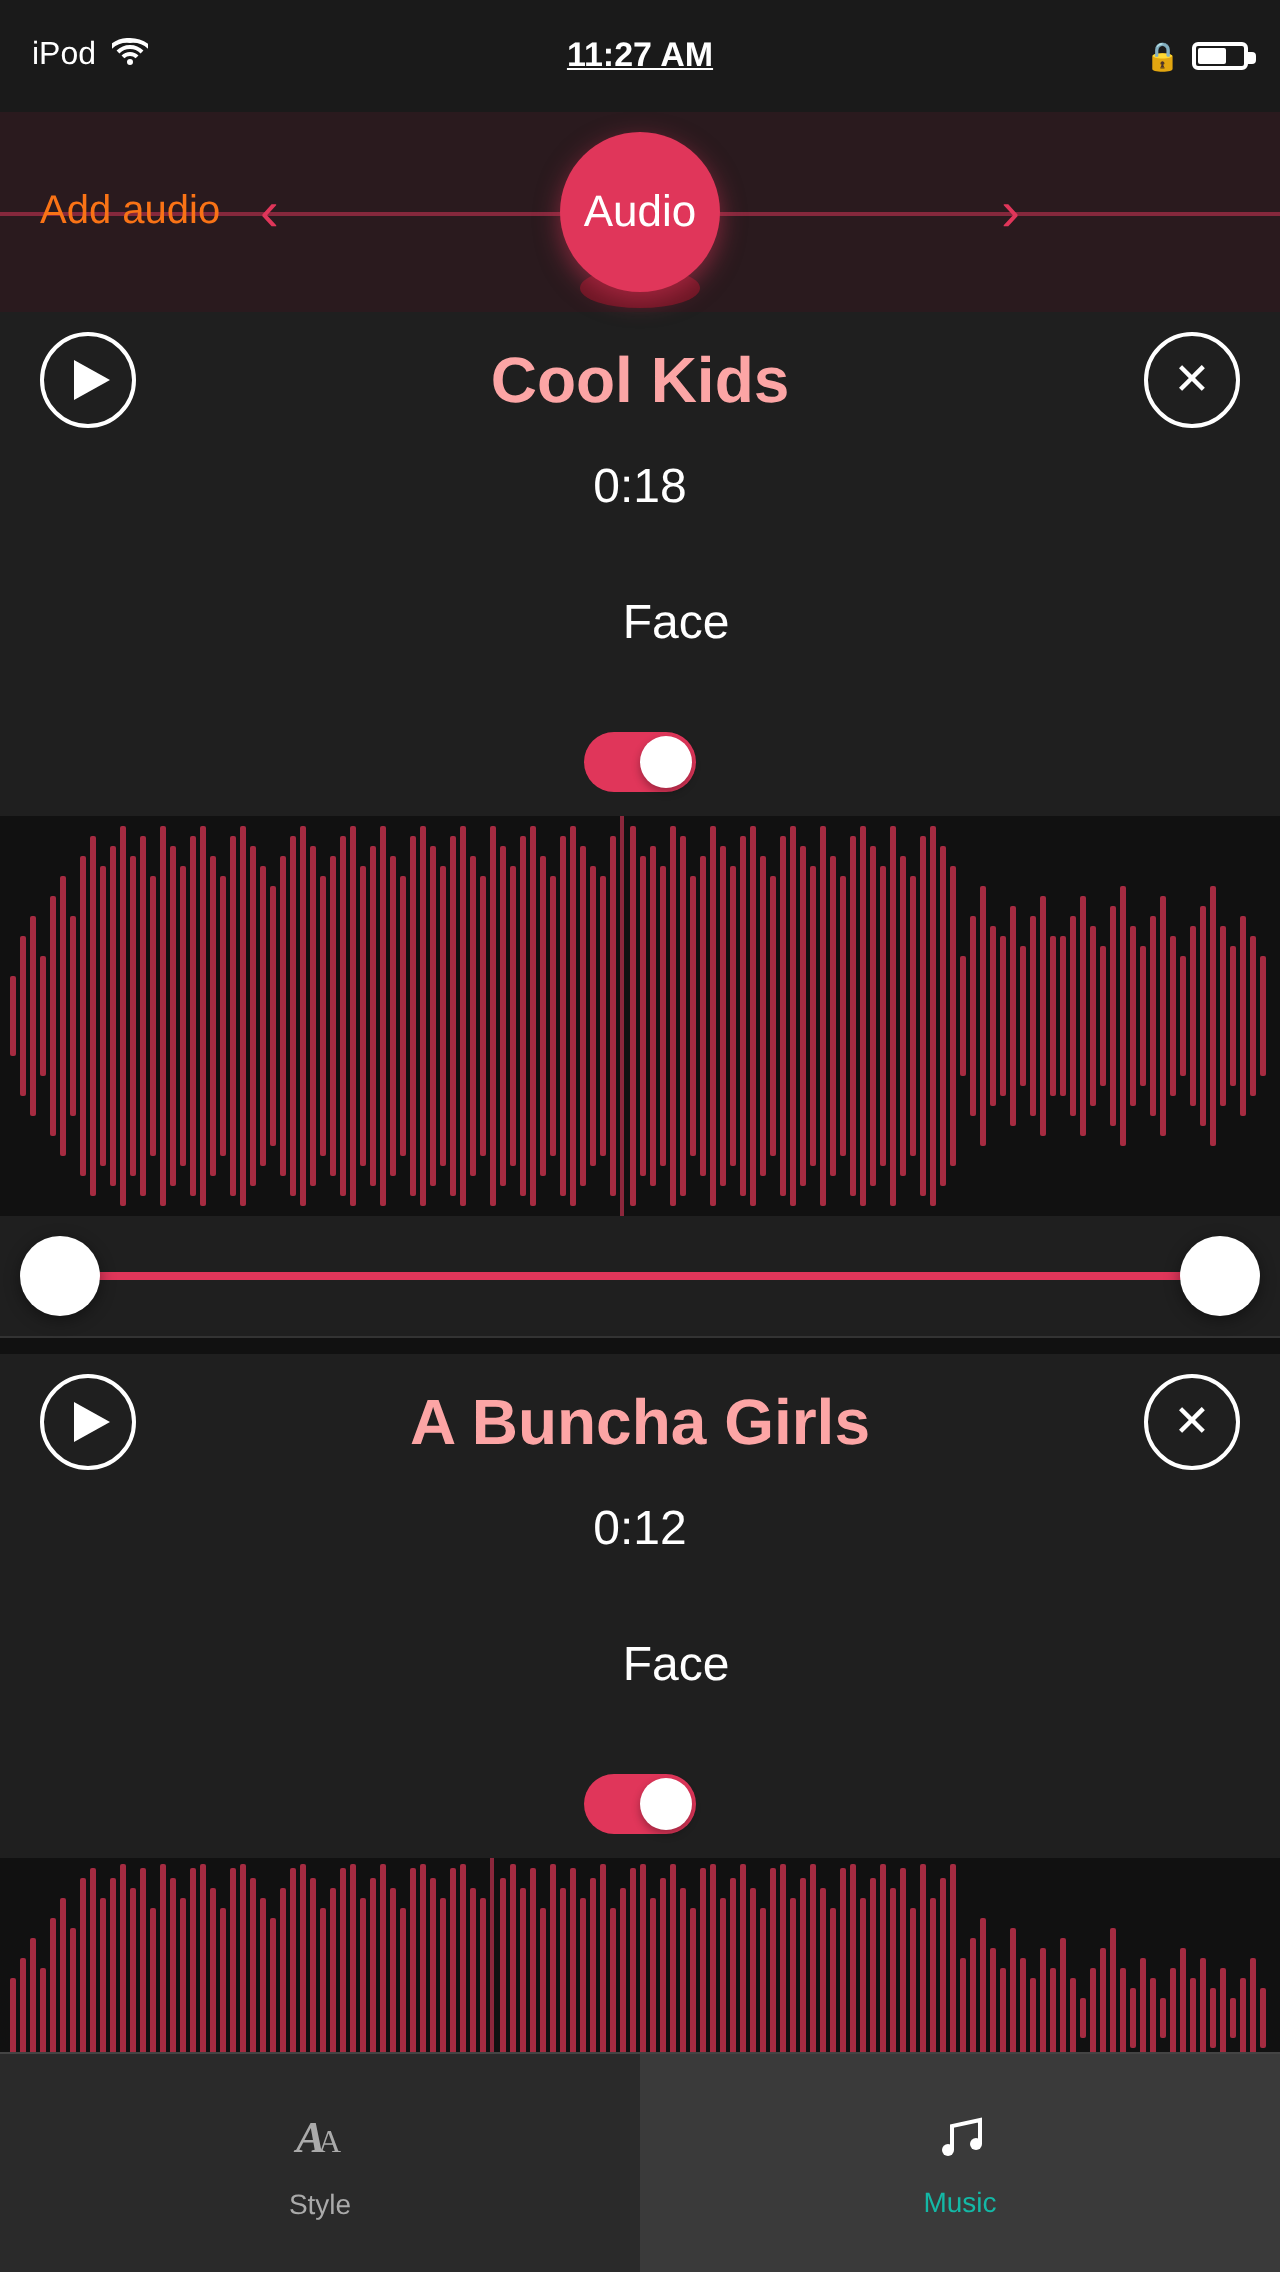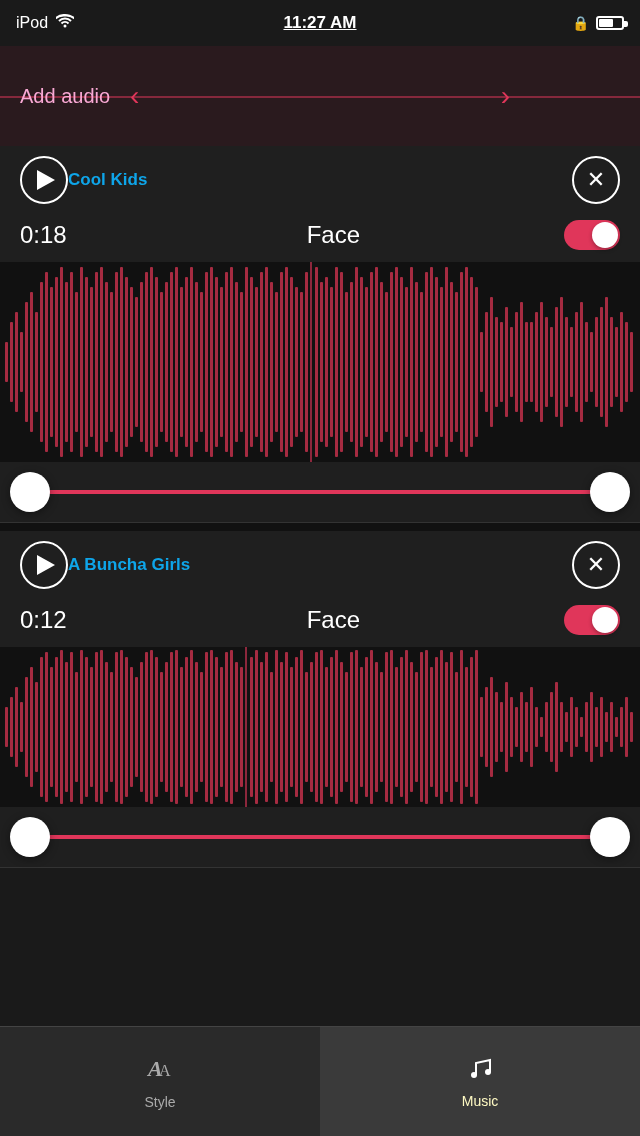"iPod" .status-bar { height: 46px -> 56px }
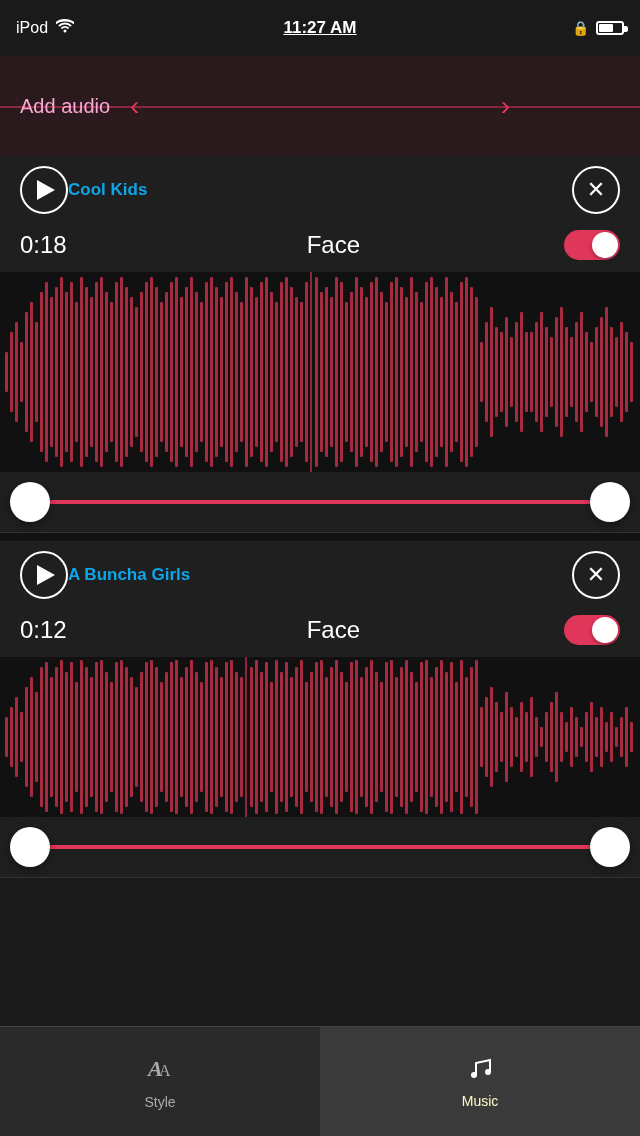"Add audio" .add-audio-btn { color: #f9a8d4 -> #f97316 }
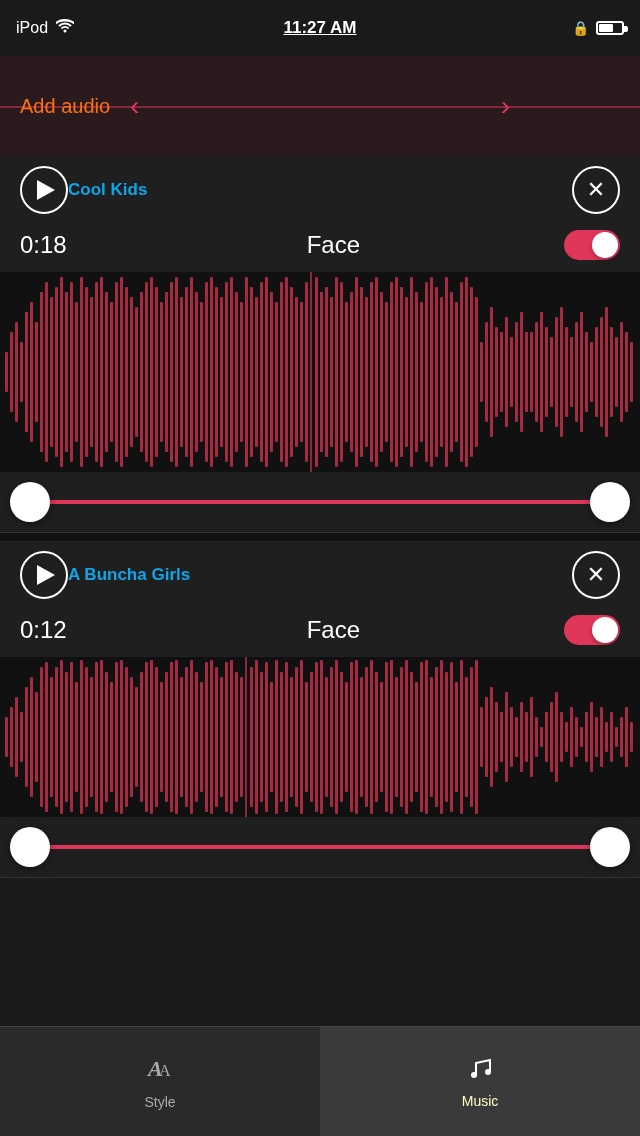"Audio" div { html: none -> <div> <div> <span>Audio</span> </div> <div></div> </div> }
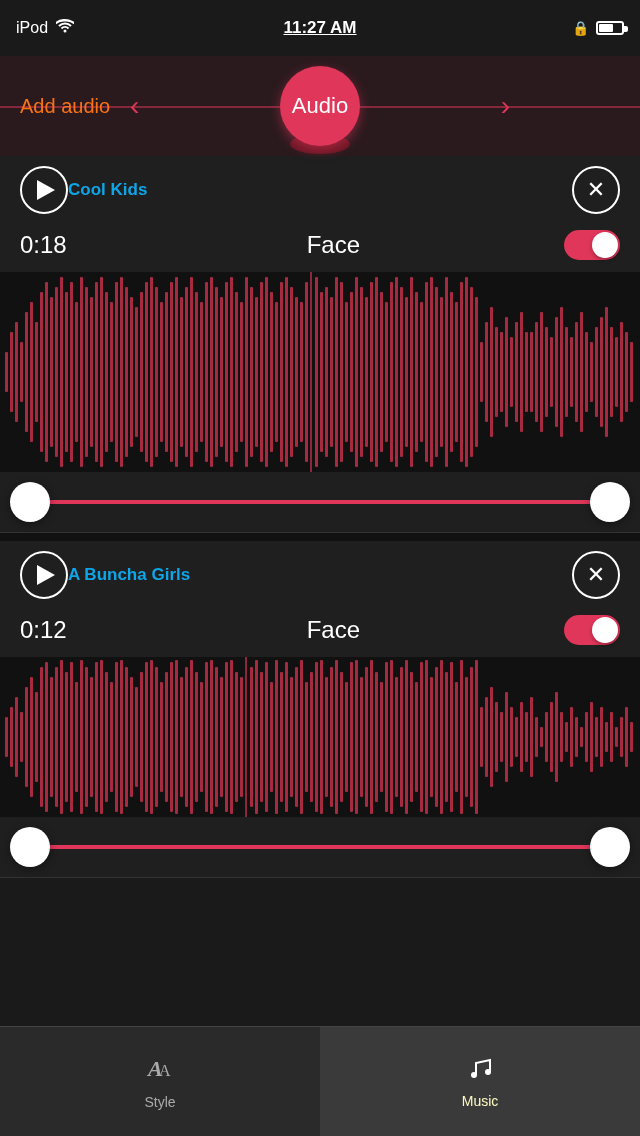"Cool Kids" .track-title { color: #0ea5e9 -> #fca5a5; font-size: 17px -> 32px; text-align: none -> center }
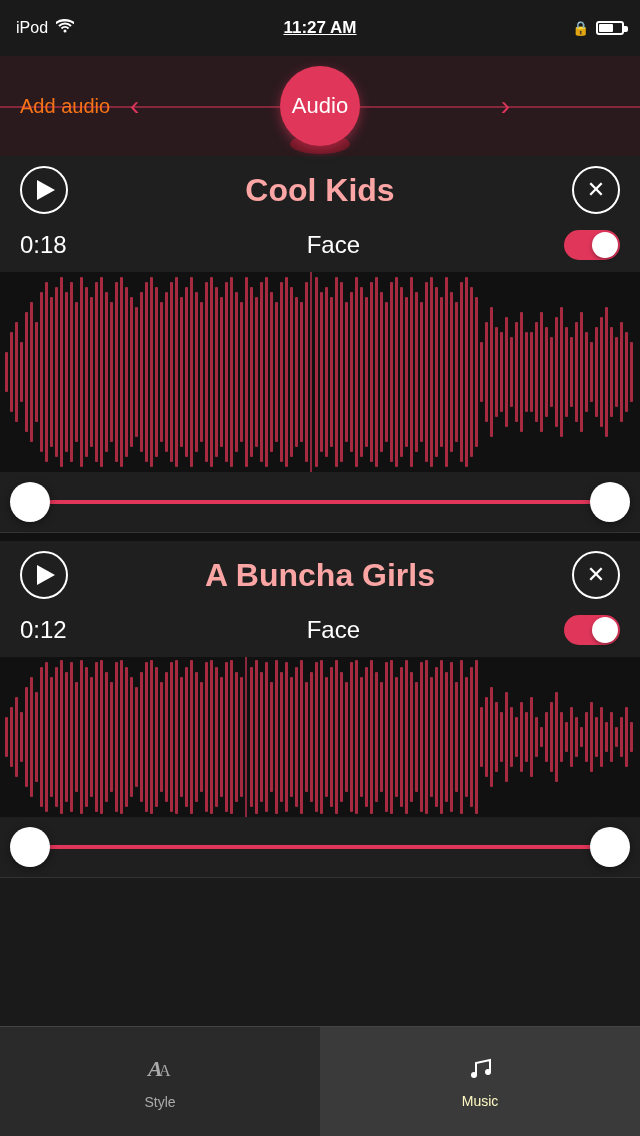"0:18" .track-info { flex-direction: none -> column; gap: 17px -> 40px; justify-content: space-between -> flex-start }
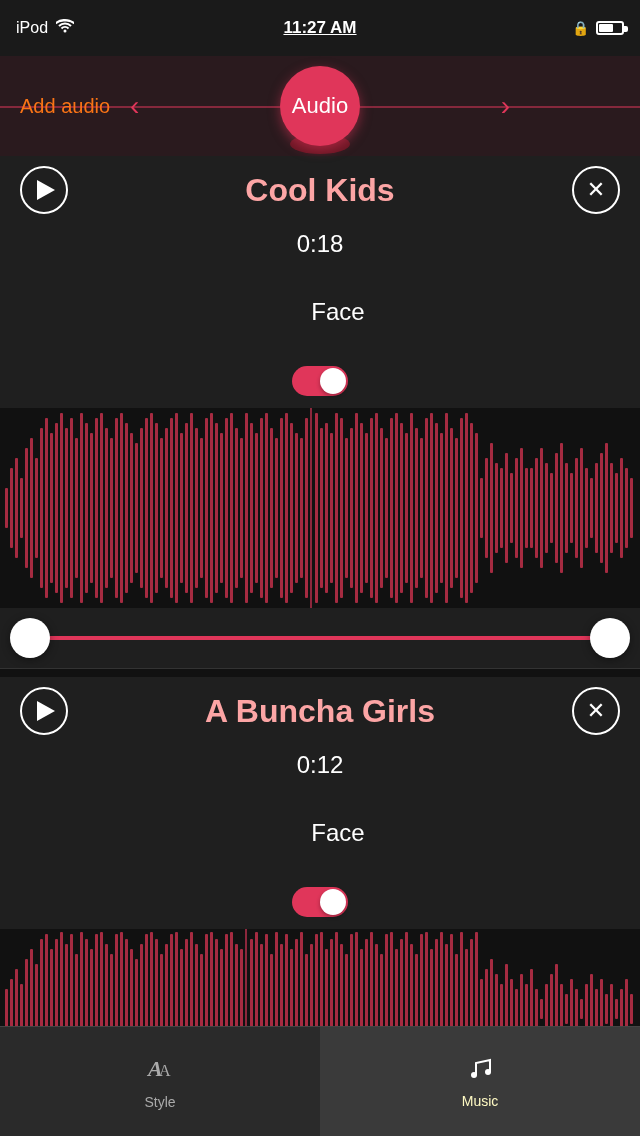"Music" .tab-item.active { color: #fef9c3 -> #14b8a6 }
